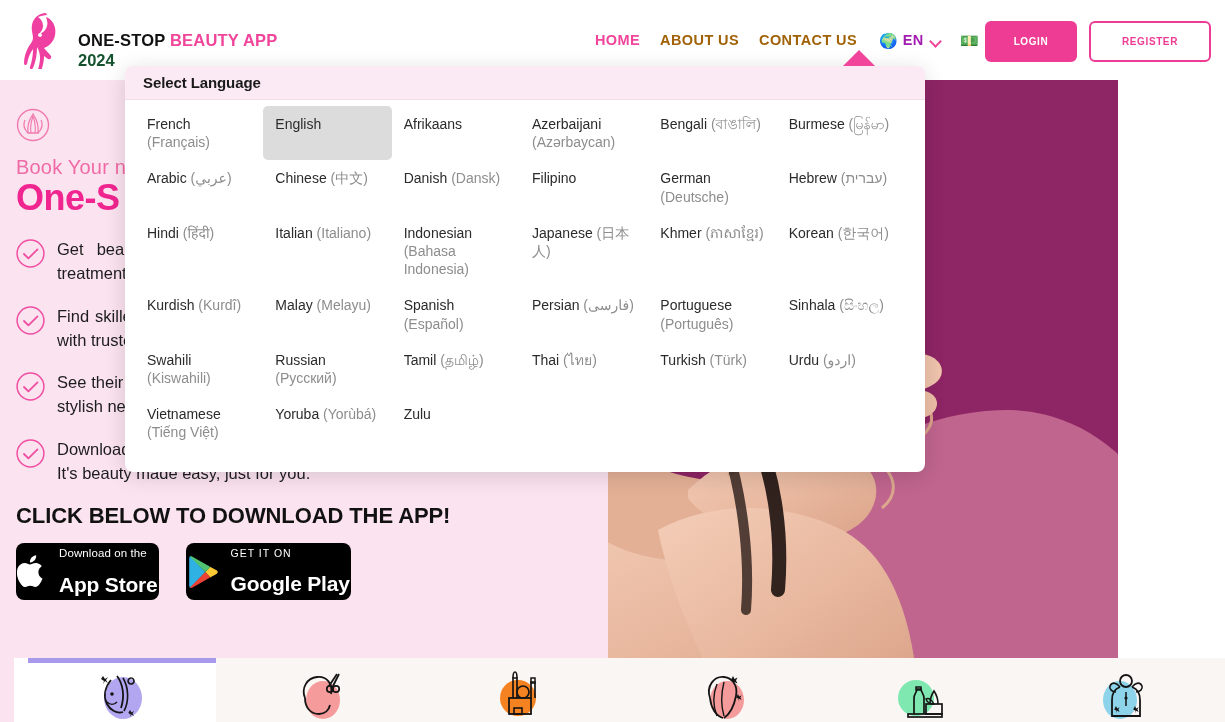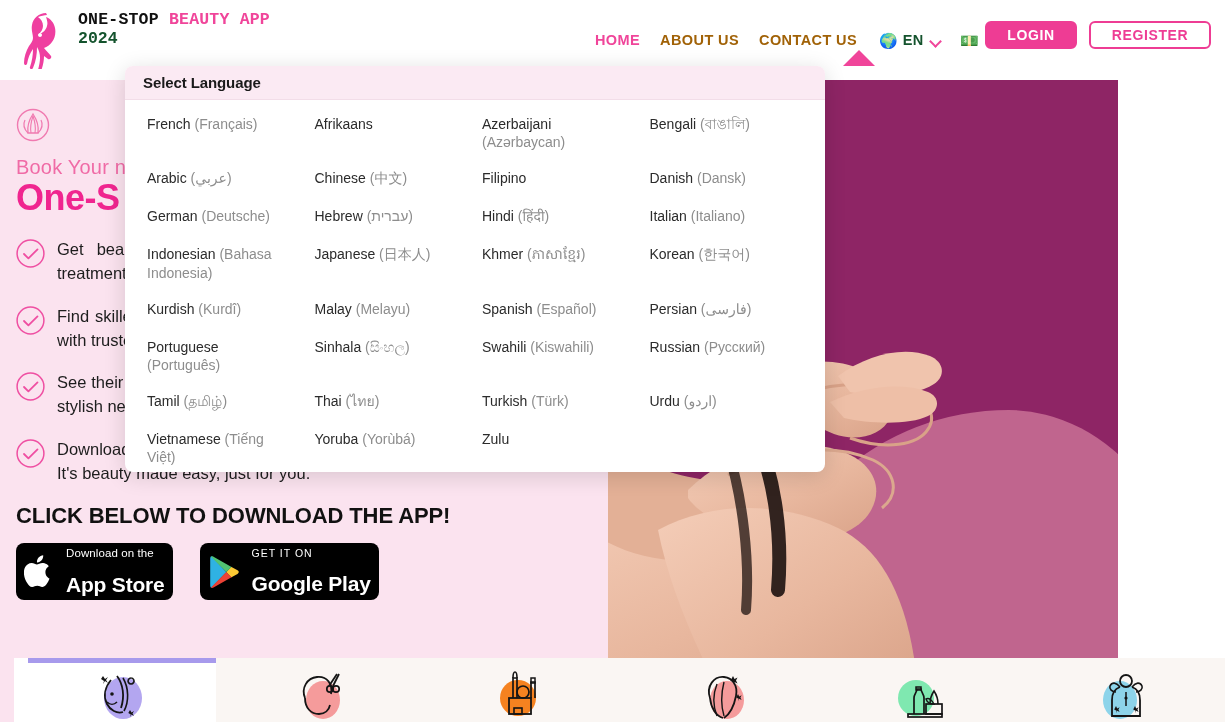"ONE-STOP BEAUTY APP" .logo-wrap { align-items: flex-start -> flex-end; font-family: Liberation Mono, monospace -> none }
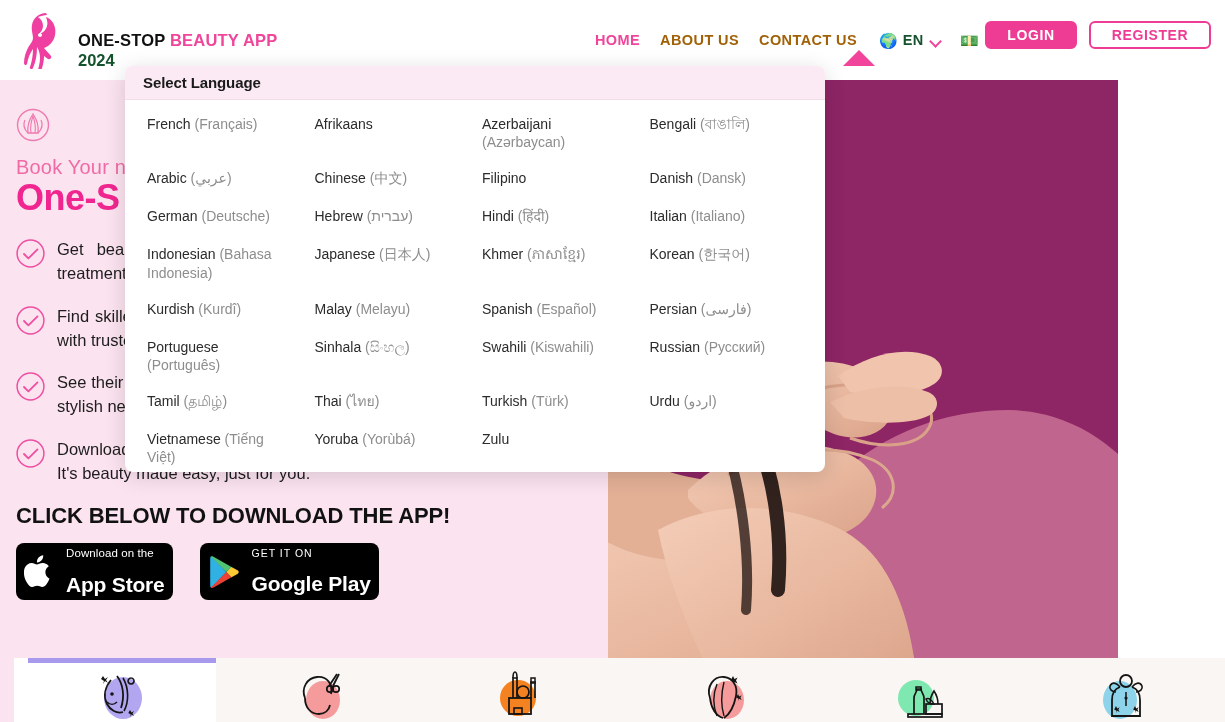"EN" .selector .sel-label { color: #14532d -> #a21caf }
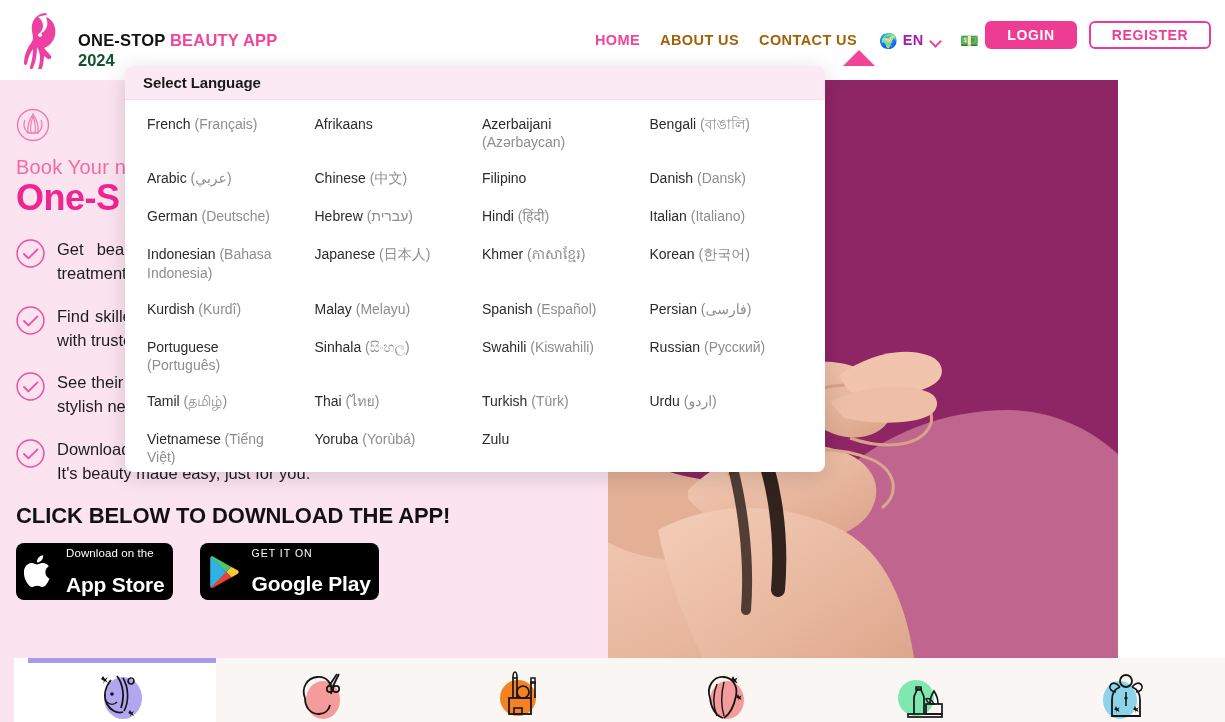"LOGIN" .btn { font-size: 14px -> 10px; height: 28px -> 41px }
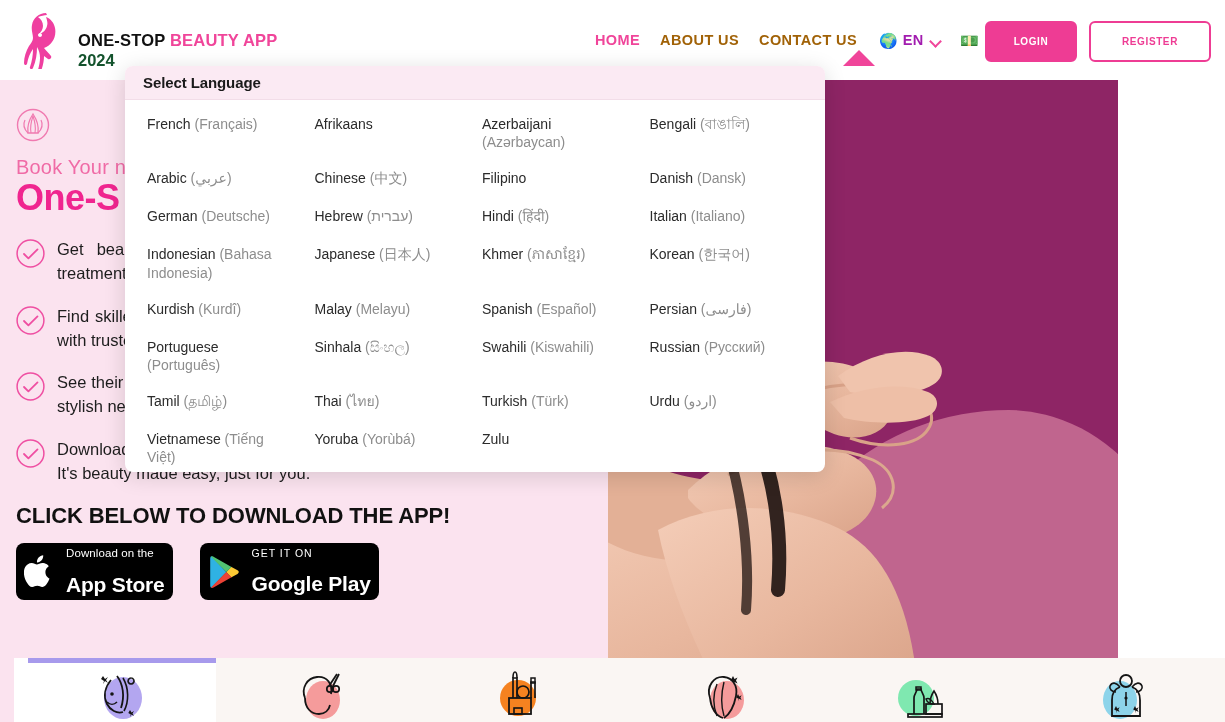"Select Language" .lang-panel { width: 700px -> 800px }
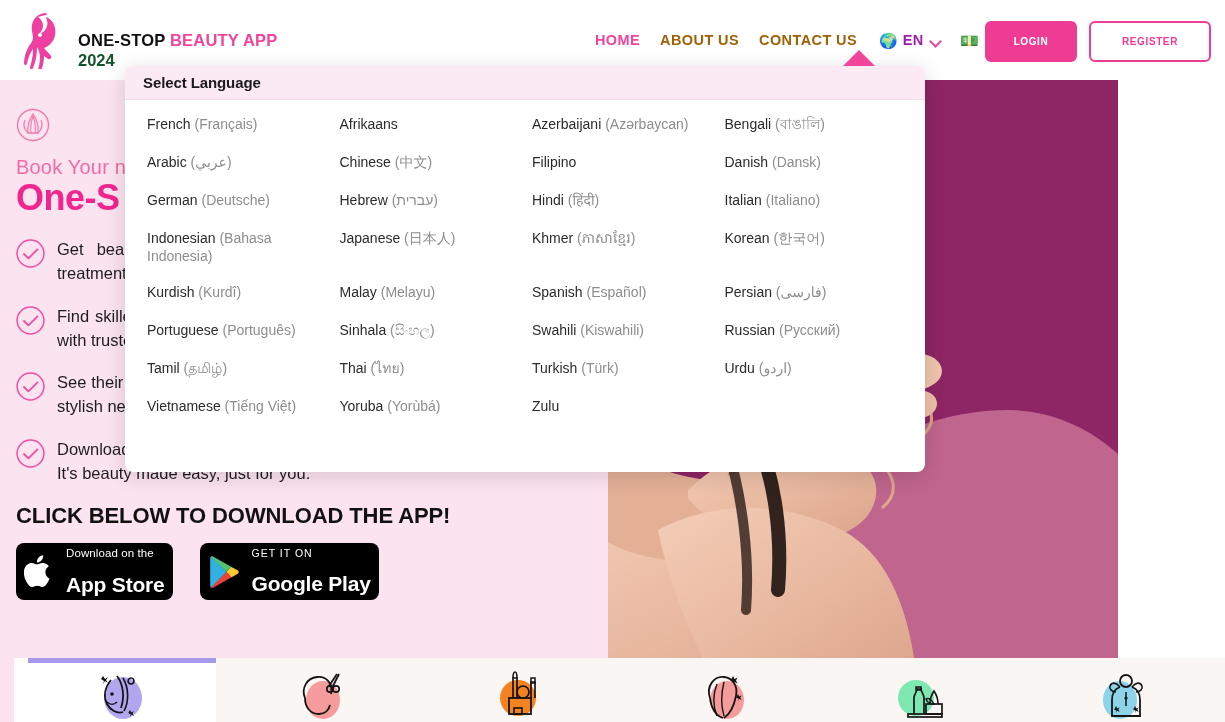"French (Français)" .lang-grid { grid-template-columns: repeat(4, 1fr) -> repeat(6, 1fr) }
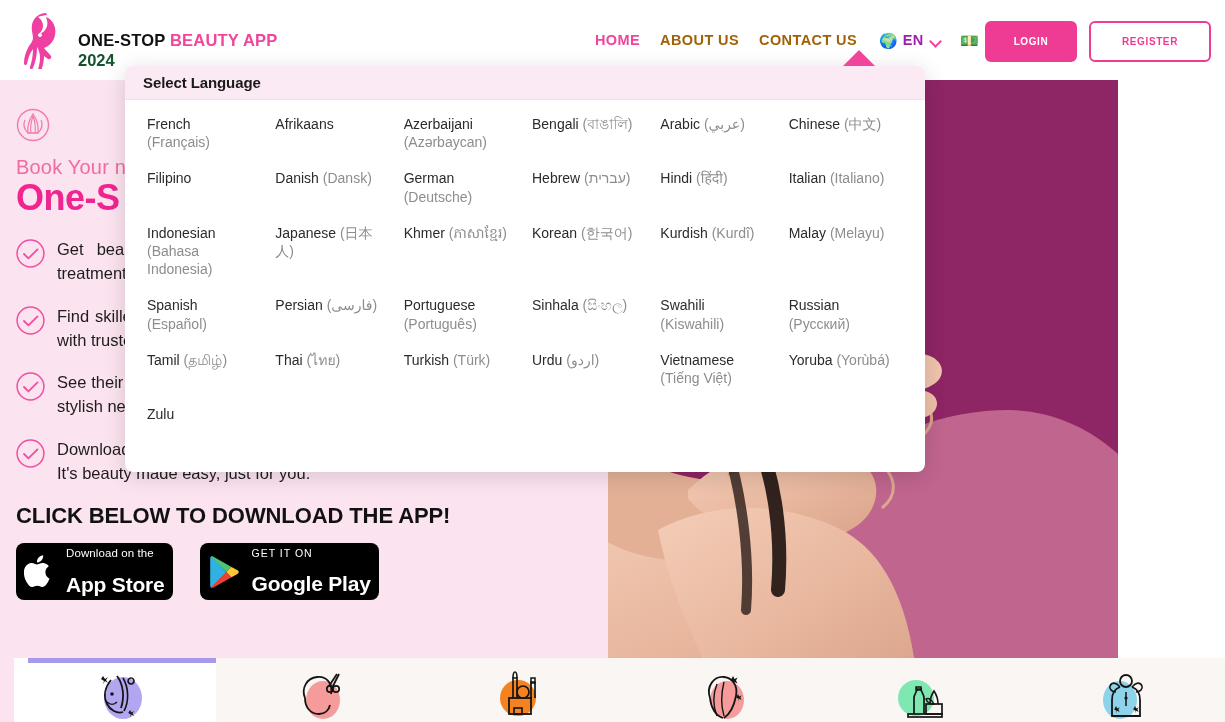"English" div.lang-item { html: none -> <div><span>English</span></div> }
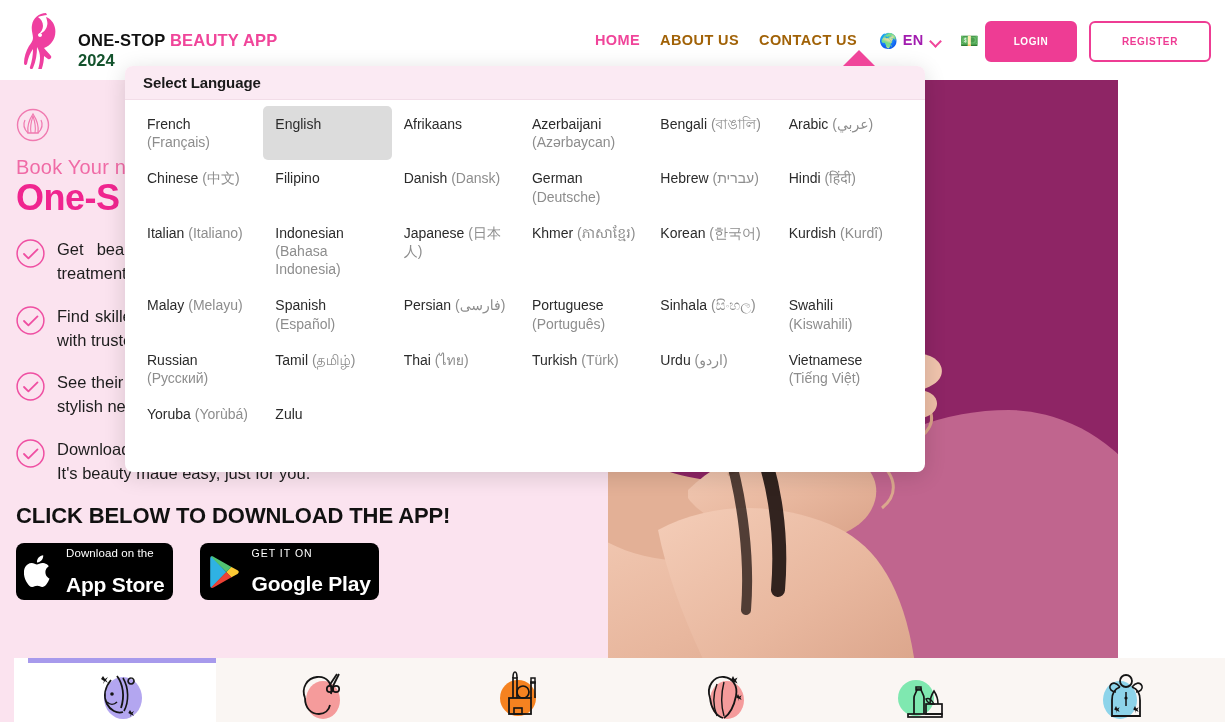"Burmese (မြန်မာ)" div.lang-item { html: none -> <div><span>Burmese</span><span> (မြန်မာ)</span></div> }
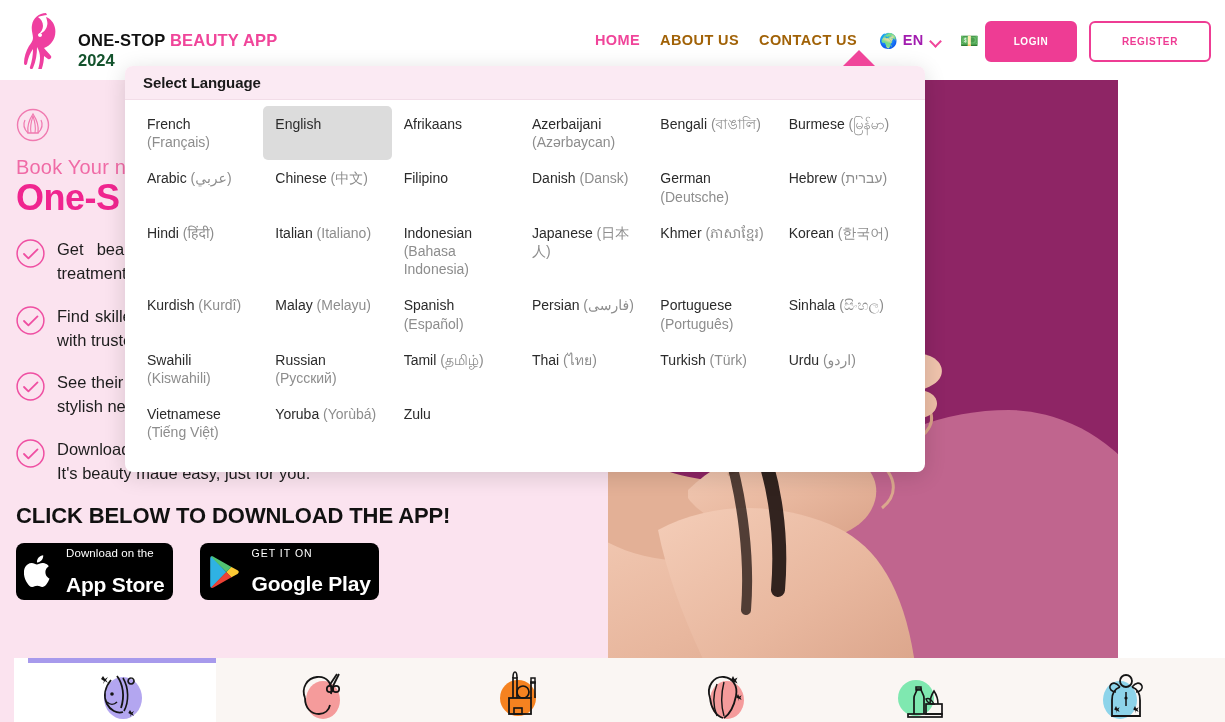"Filipino" div.lang-item { order: before "Danish (Dansk)" -> after "Danish (Dansk)" }
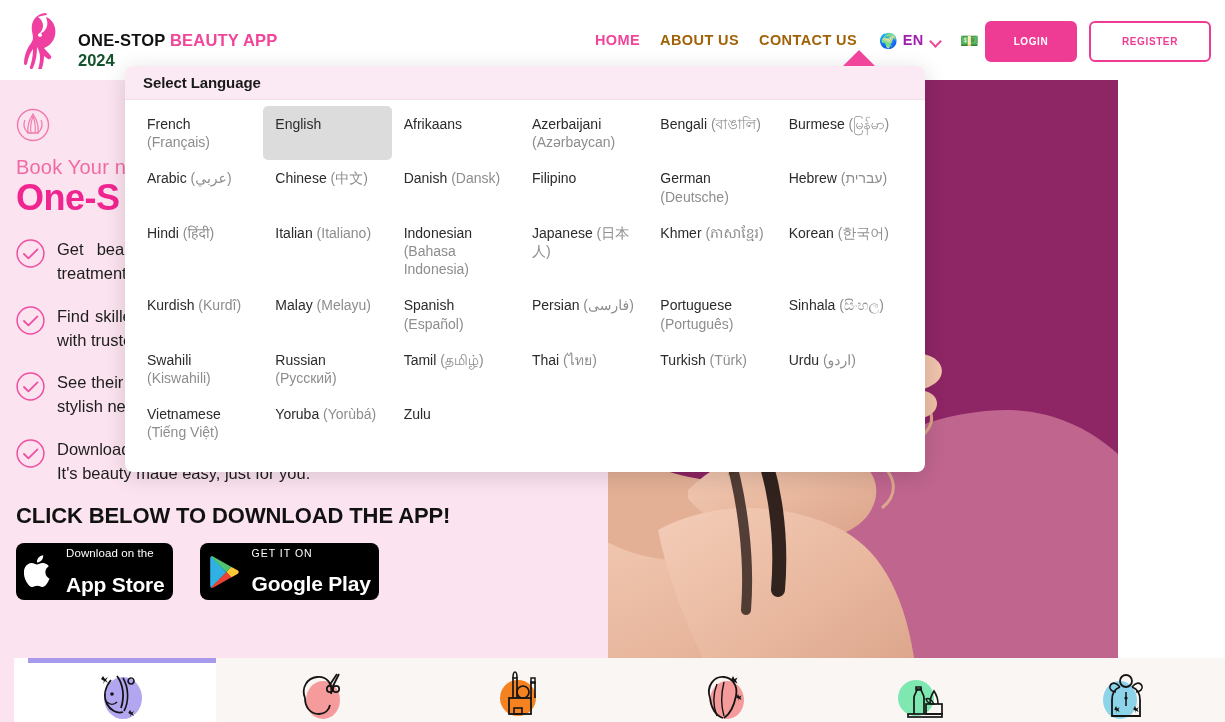"Download on the" .store-badge { padding: 0 8px -> 0 1px }
